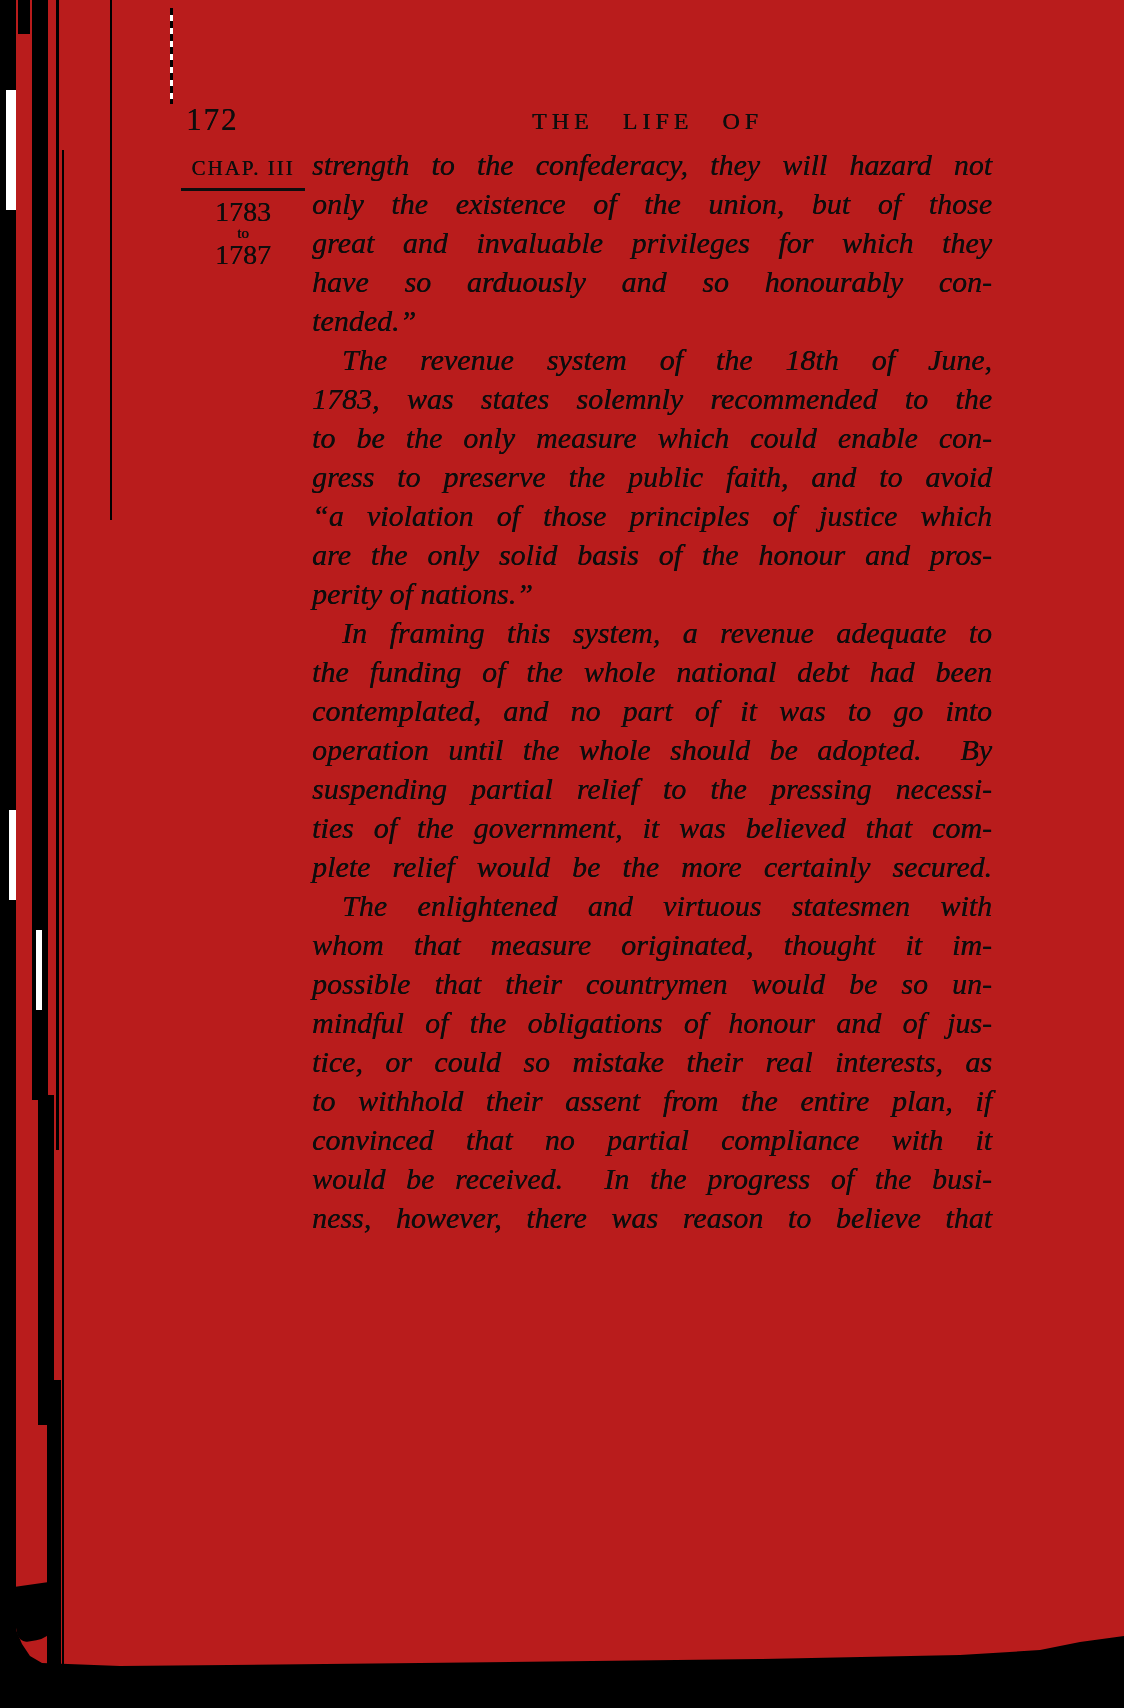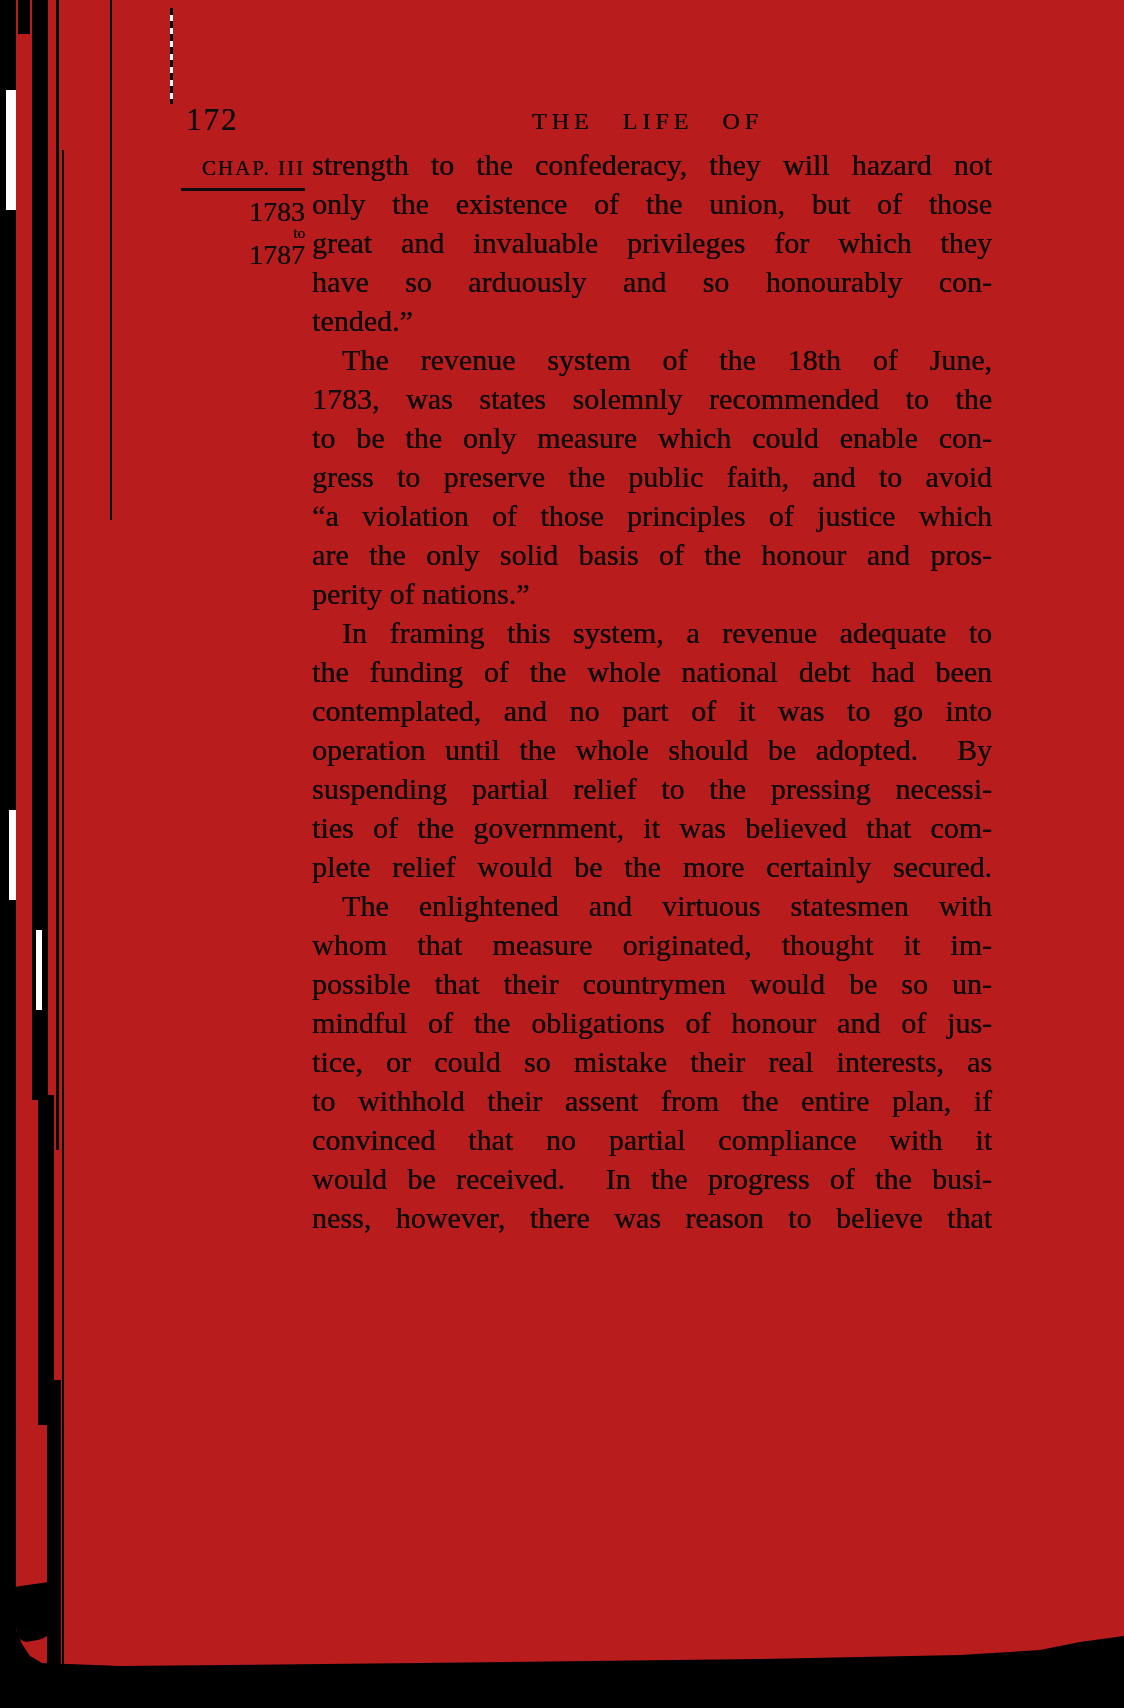"CHAP. III" #margin-block { text-align: right -> center }
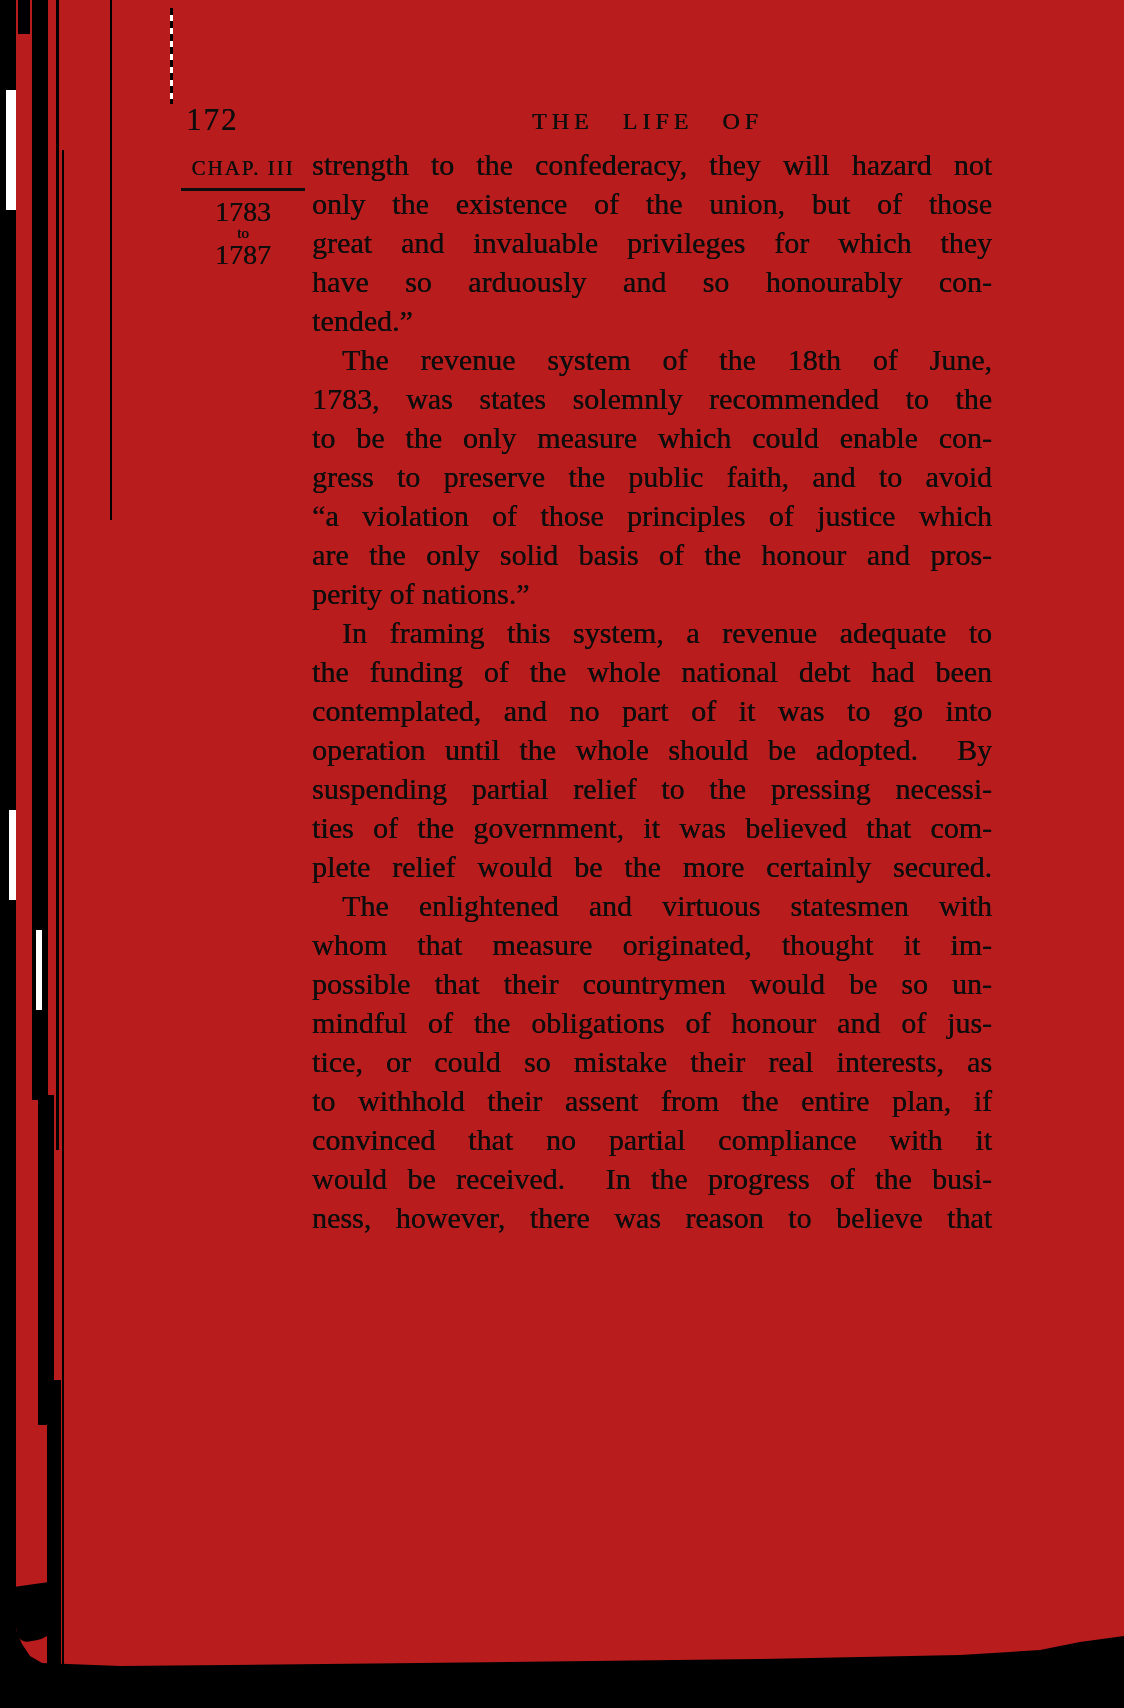"strength to the confederacy, they" .line { font-style: none -> italic }
